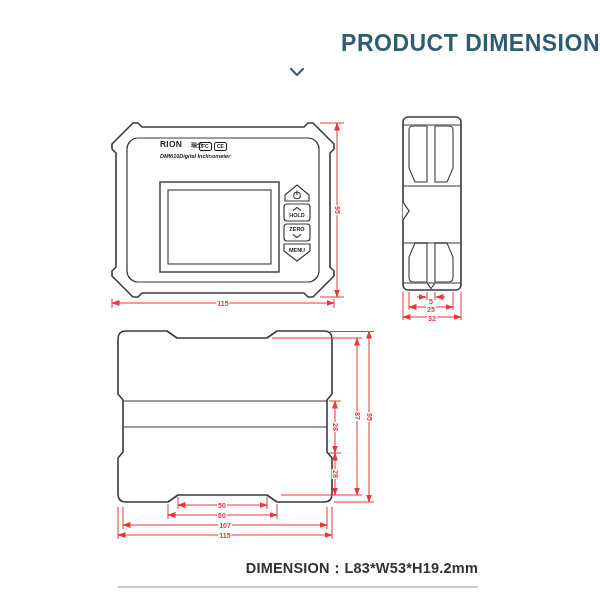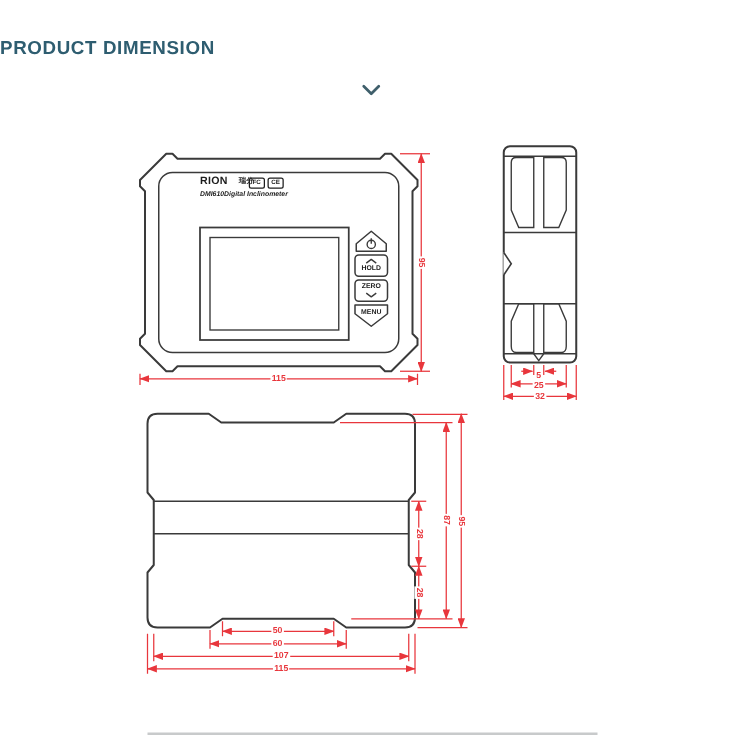"PRODUCT DIMENSION" #page-title { font-size: 15px -> 23px; text-align: left -> right }
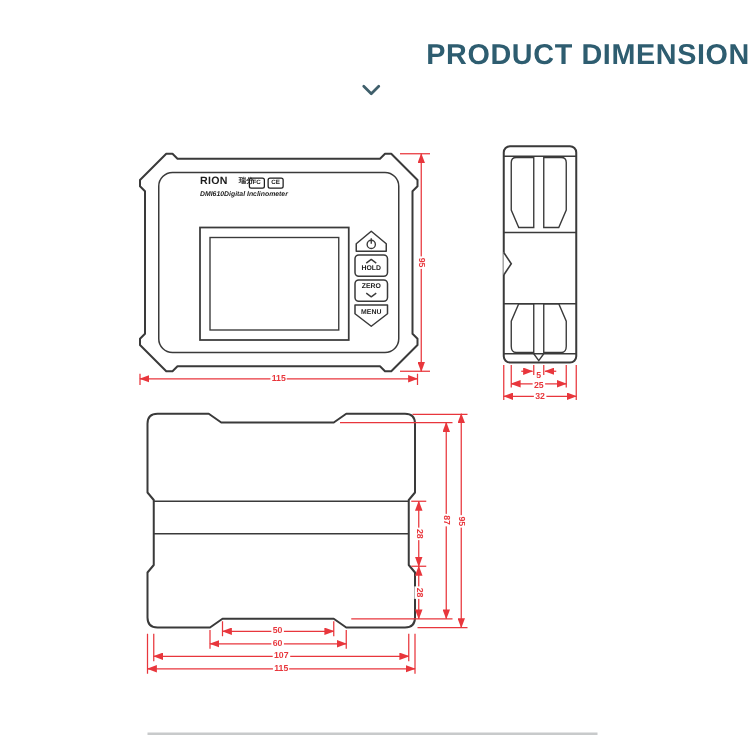"DIMENSION：L83*W53*H19.2mm" div { html: none -> <div>DIMENSION：L83*W53*H19.2mm</div> }
